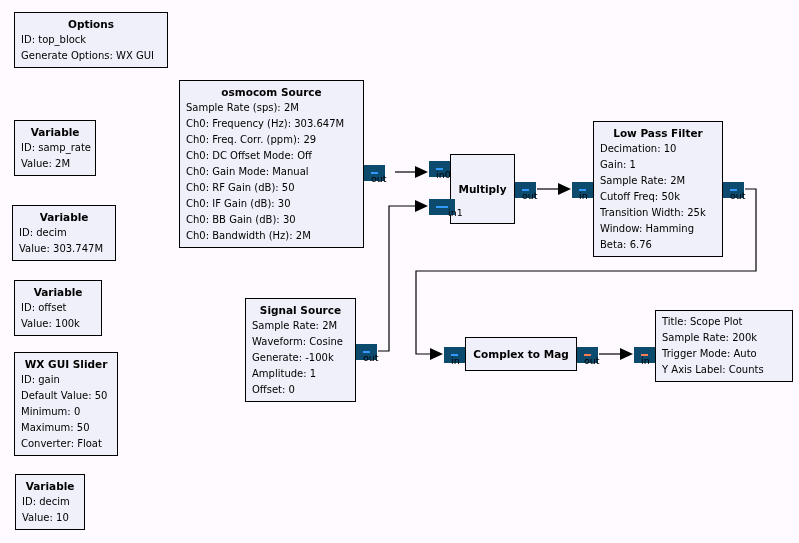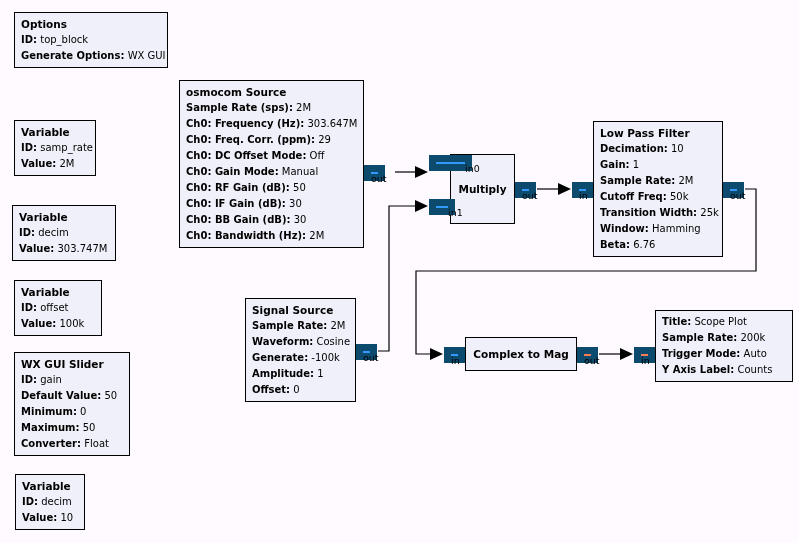"Options" .btitle { text-align: none -> center }
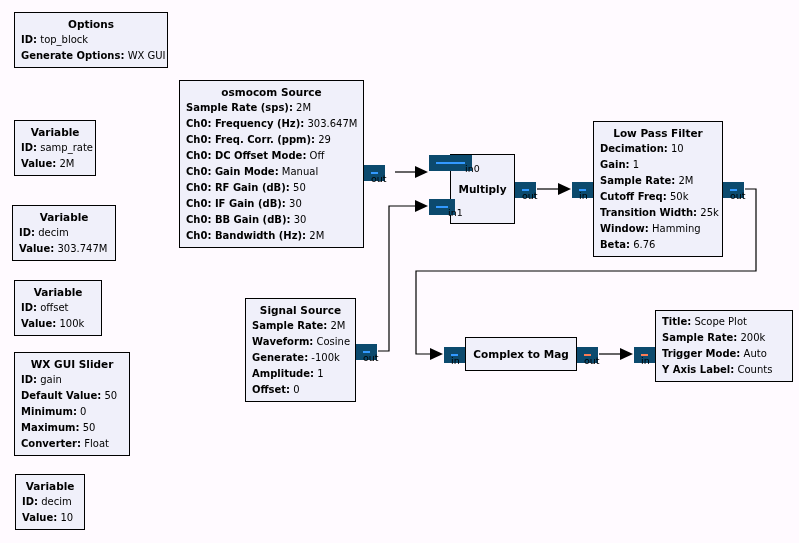"ID:" .pname { font-weight: bold -> normal }
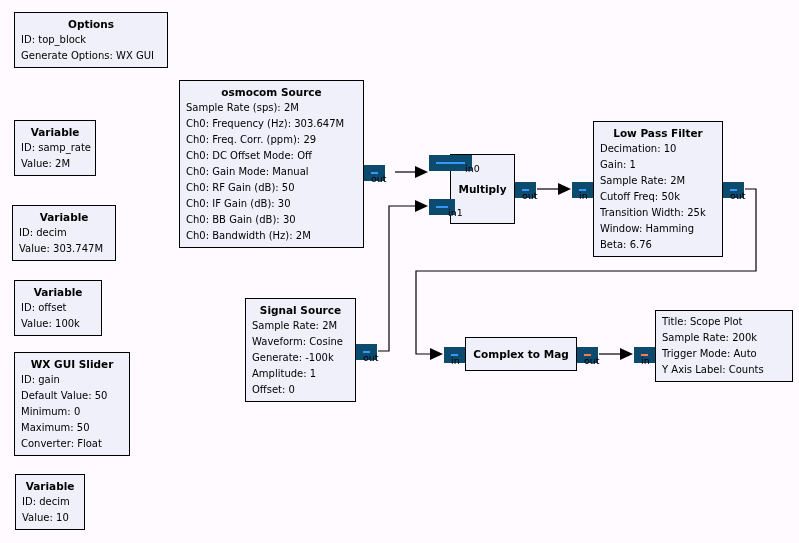"in0" div.port { padding-left: 29px -> none; top: 0 -> 6px }
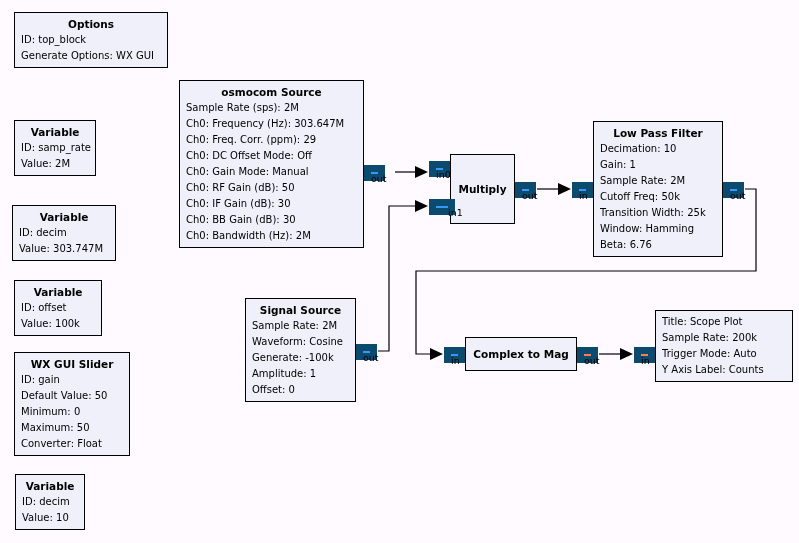"WX GUI Slider" div.block { width: 116px -> 104px }
